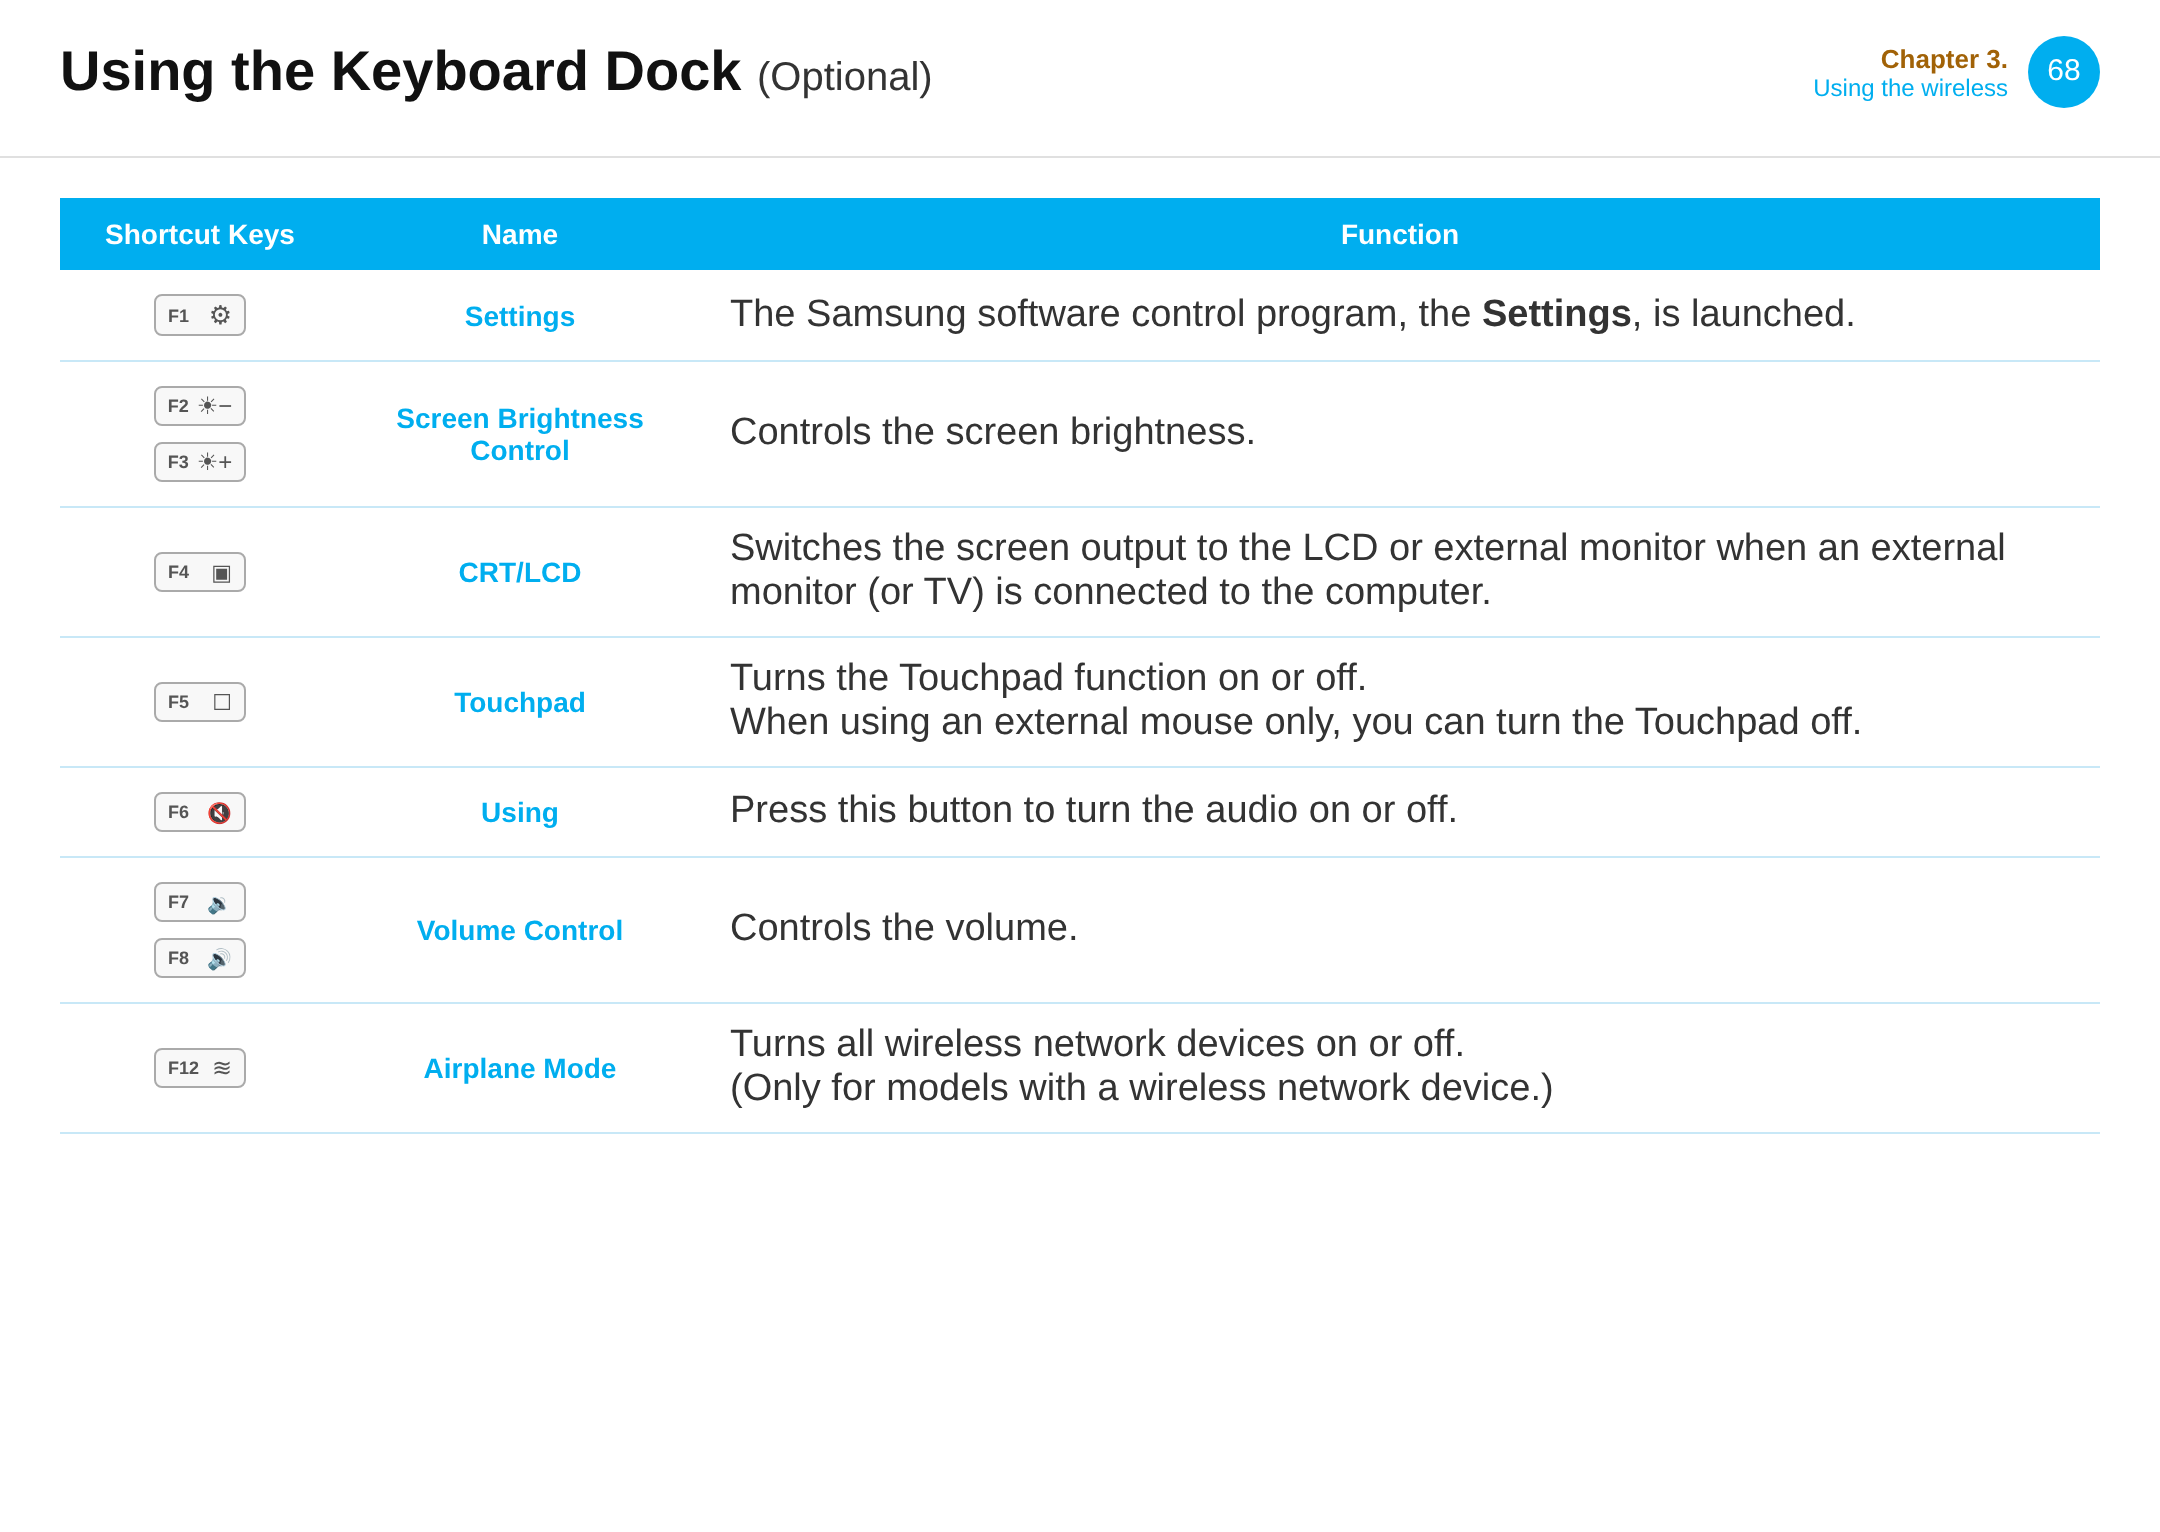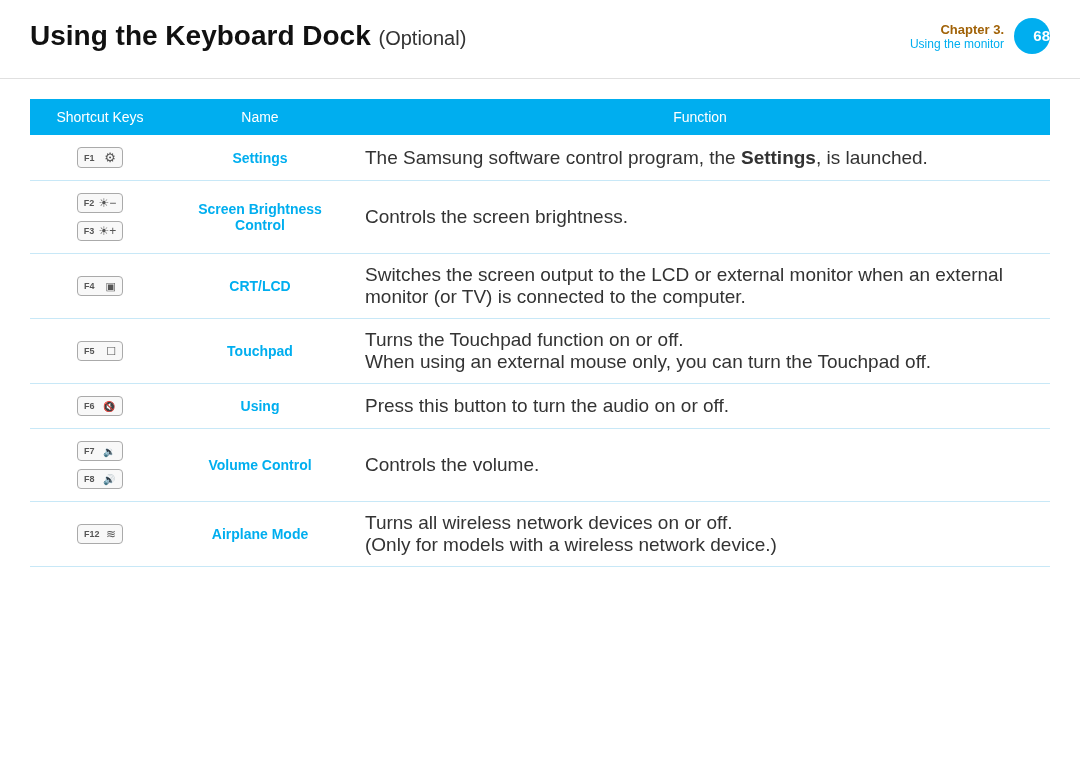"Using the monitor" span.chapter-sub { text: monitor -> wireless }
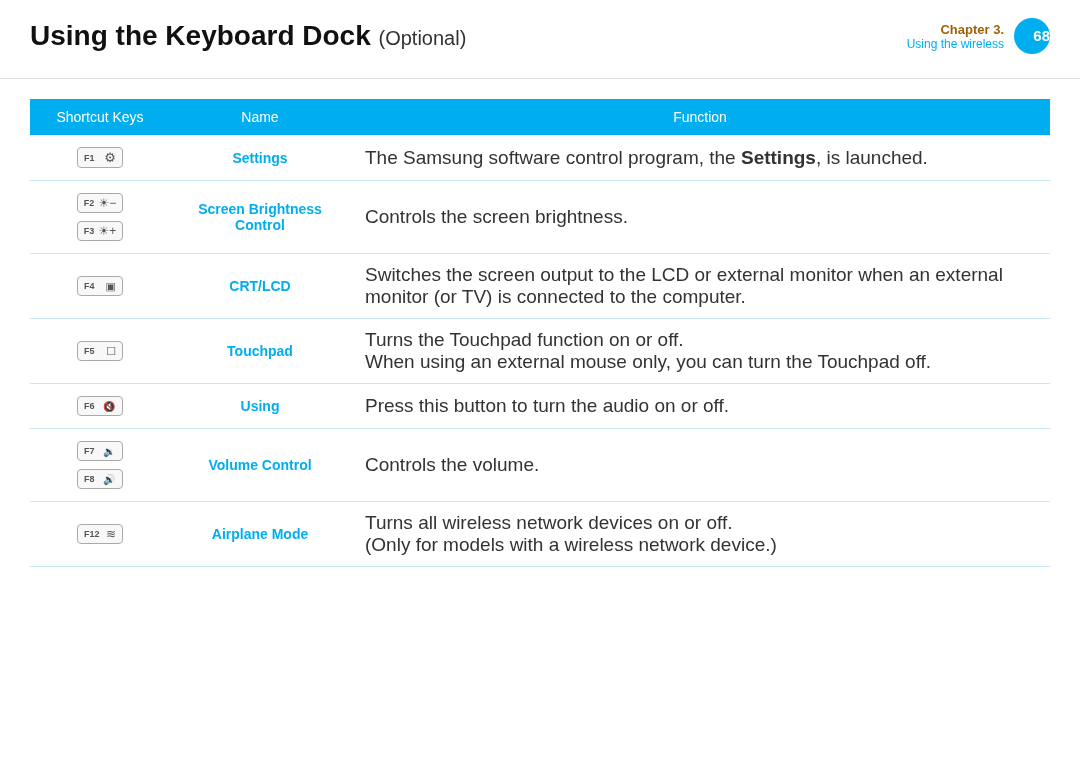"68" .page-number-badge { font-weight: bold -> normal; text-align: right -> center }
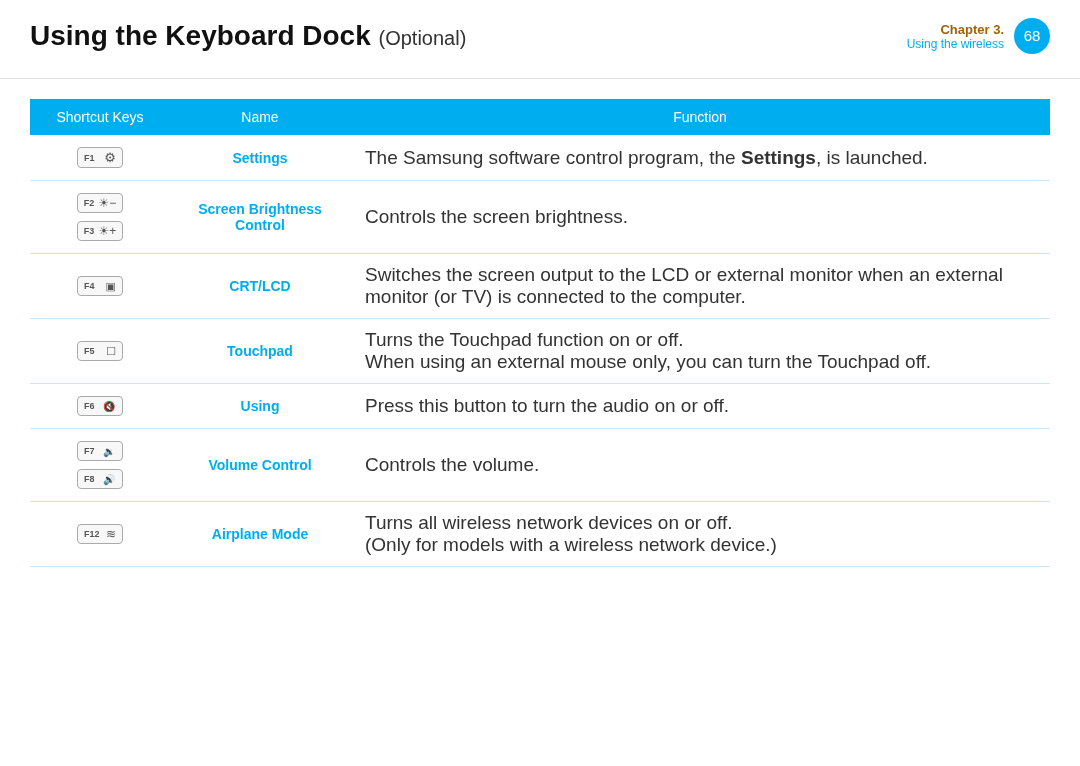"Shortcut Keys" thead th { font-weight: normal -> bold }
